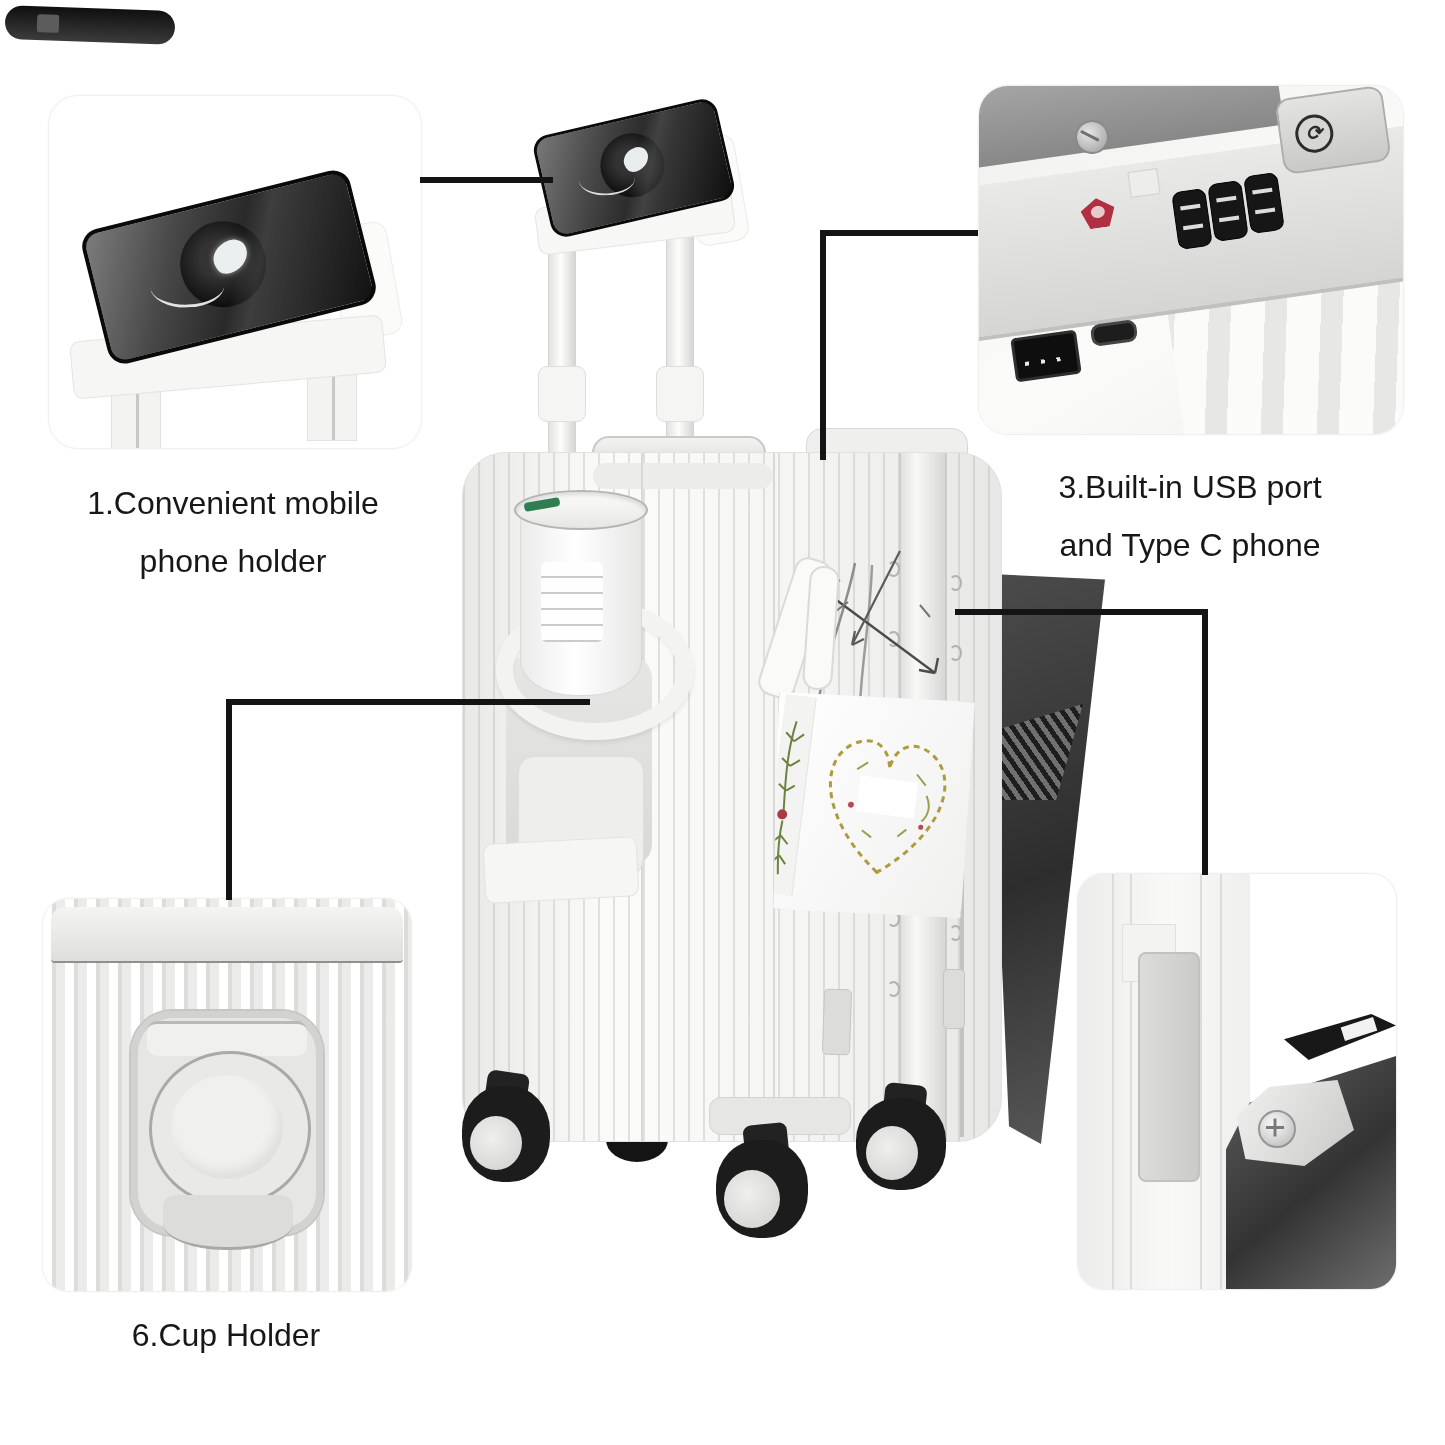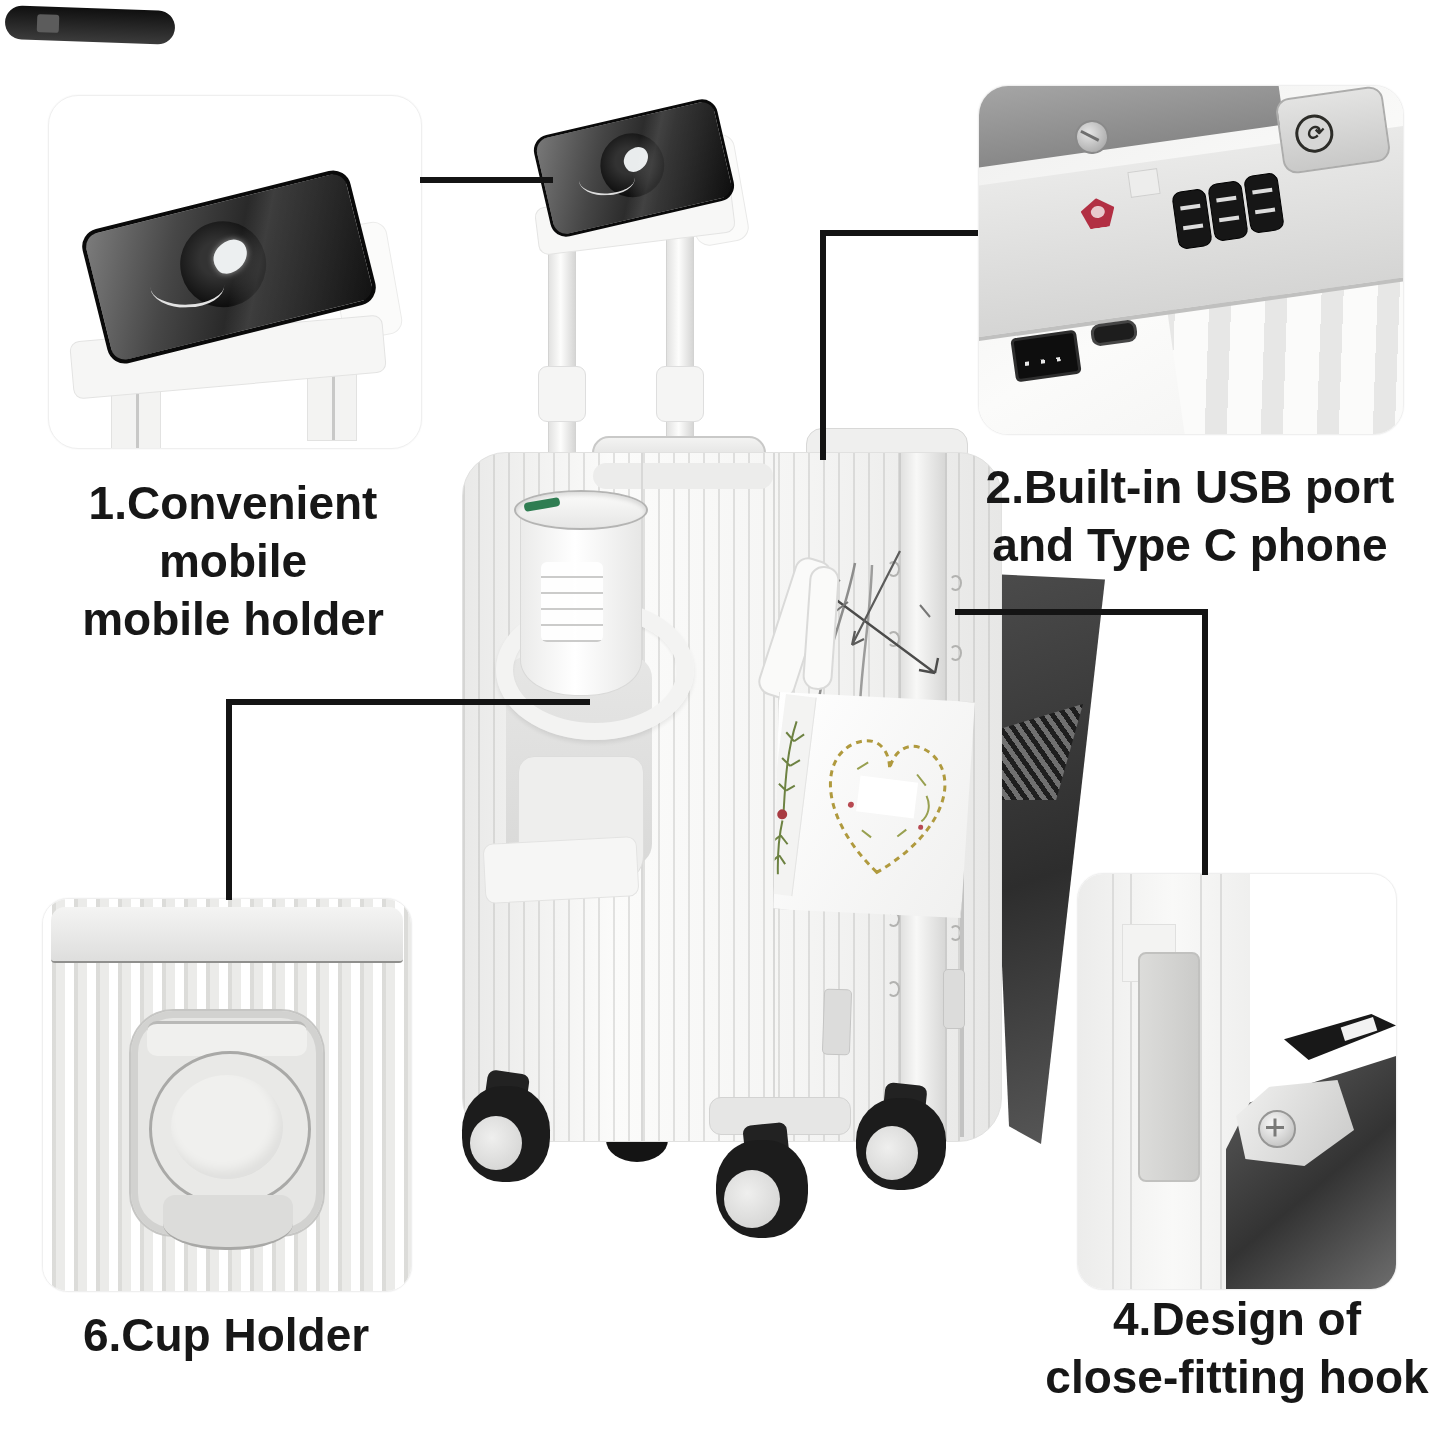"1.Convenient mobile" .label { font-size: 46px -> 32px; font-weight: bold -> normal }
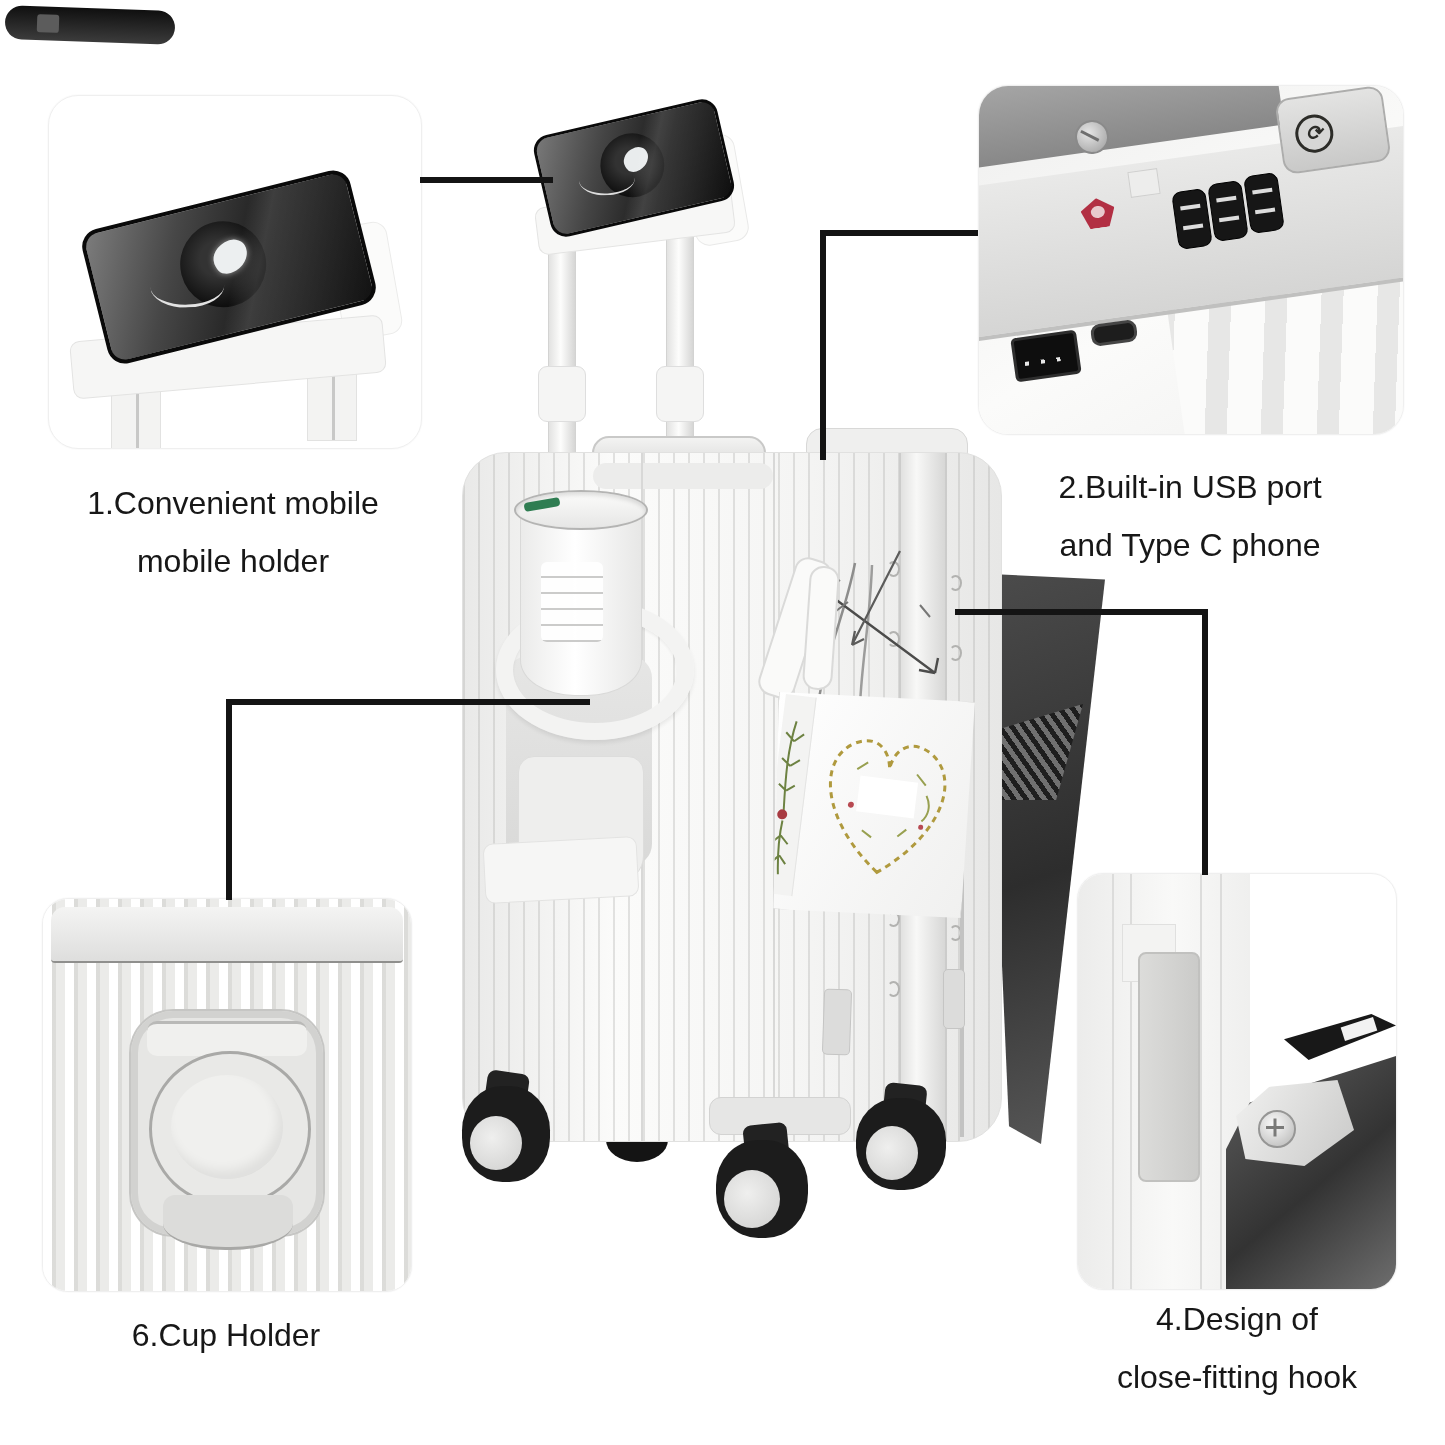"2.Built-in USB port" div { text: 2.Built-in -> 3.Built-in }
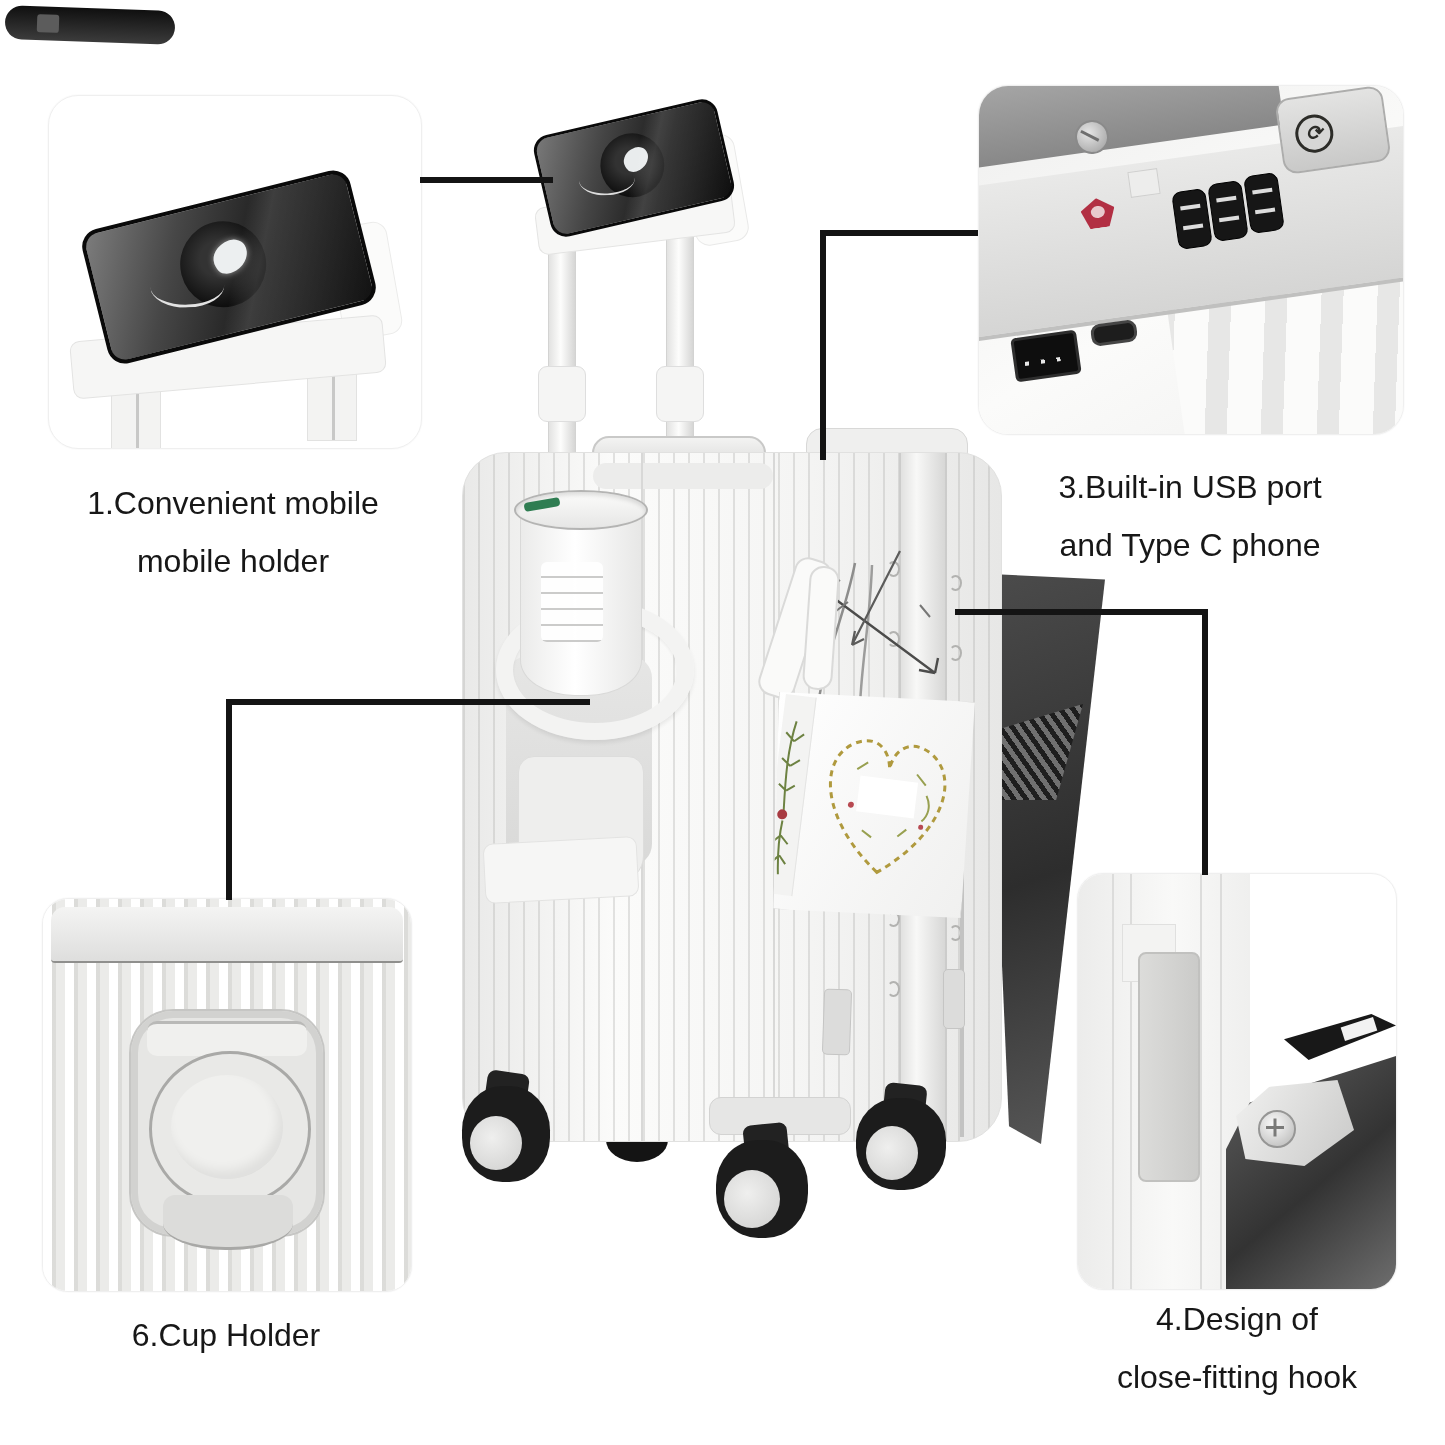"mobile holder" div { text: mobile -> phone }
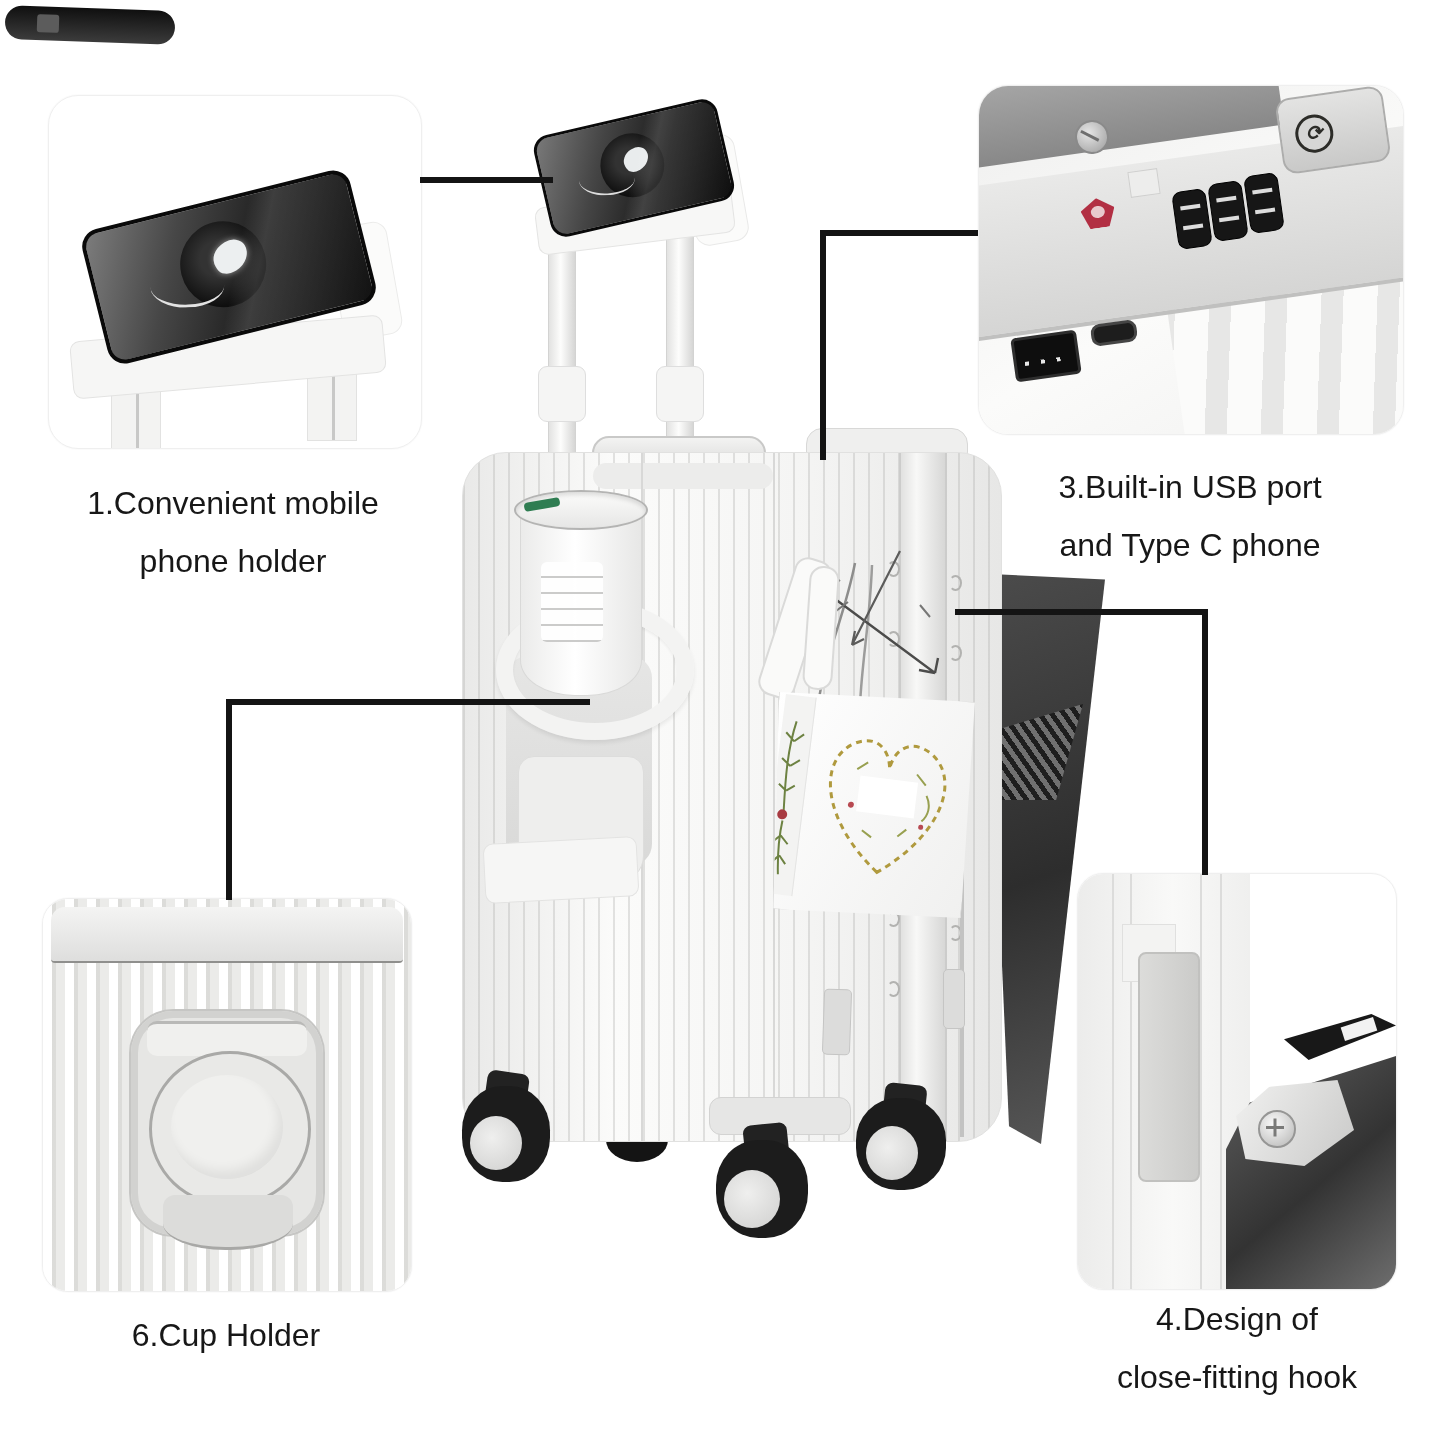"4.Design of" div.label { html: <div> <div>4.Design of</div> <div>close-fitting hook</div> </div> -> none }
